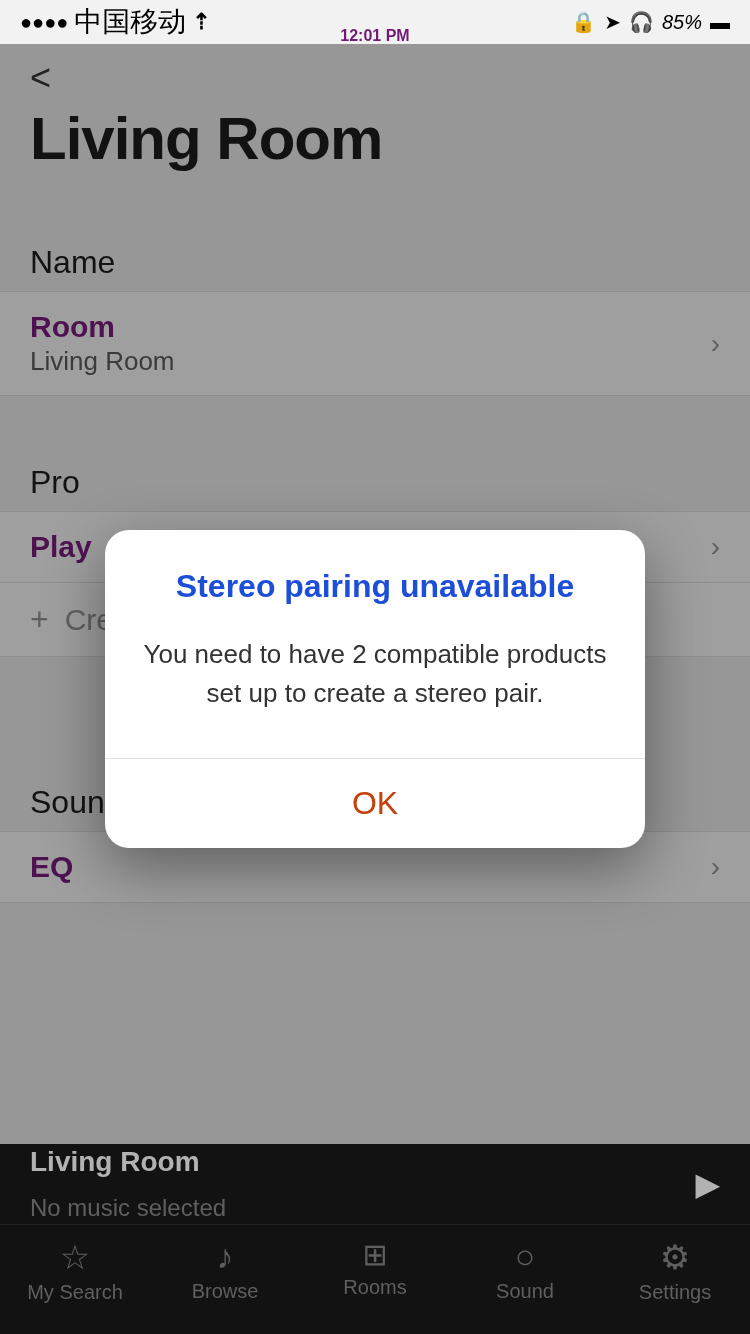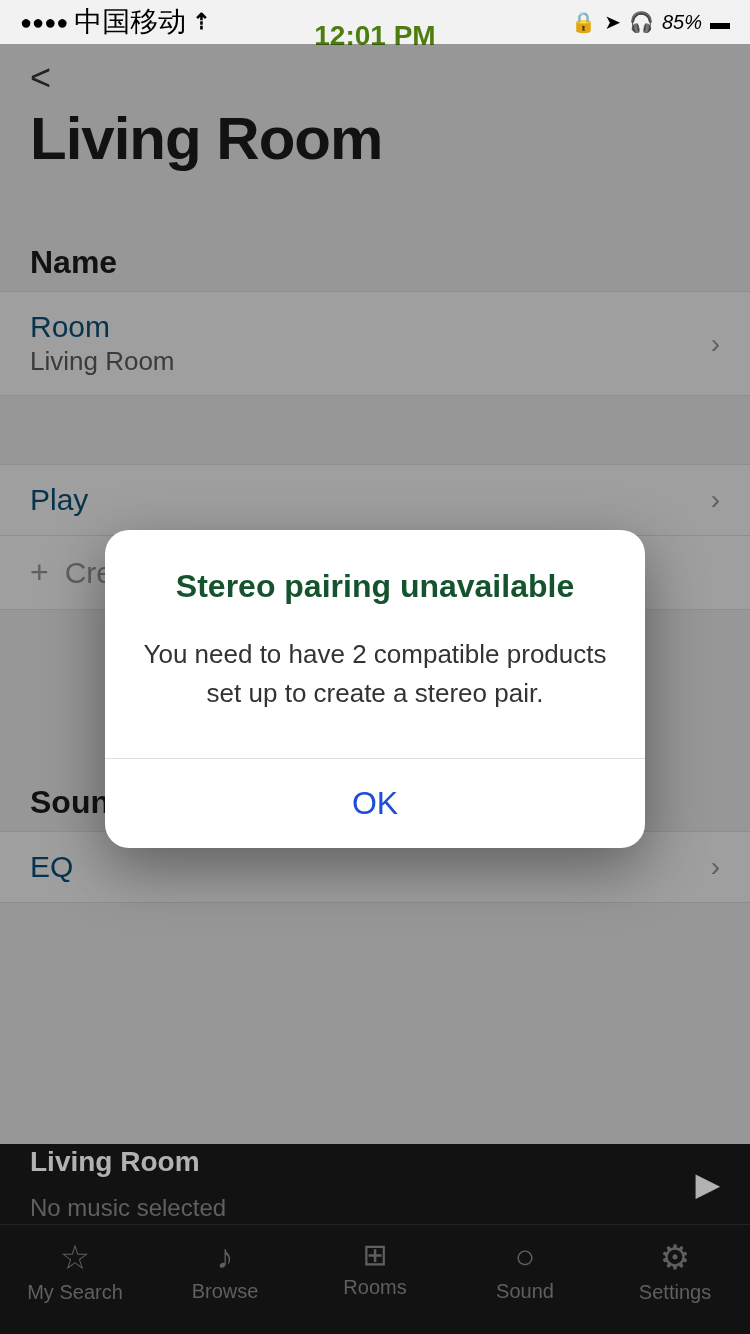"12:01 PM" .status-center { color: #4d7c0f -> #701a75; font-size: 28px -> 16px }
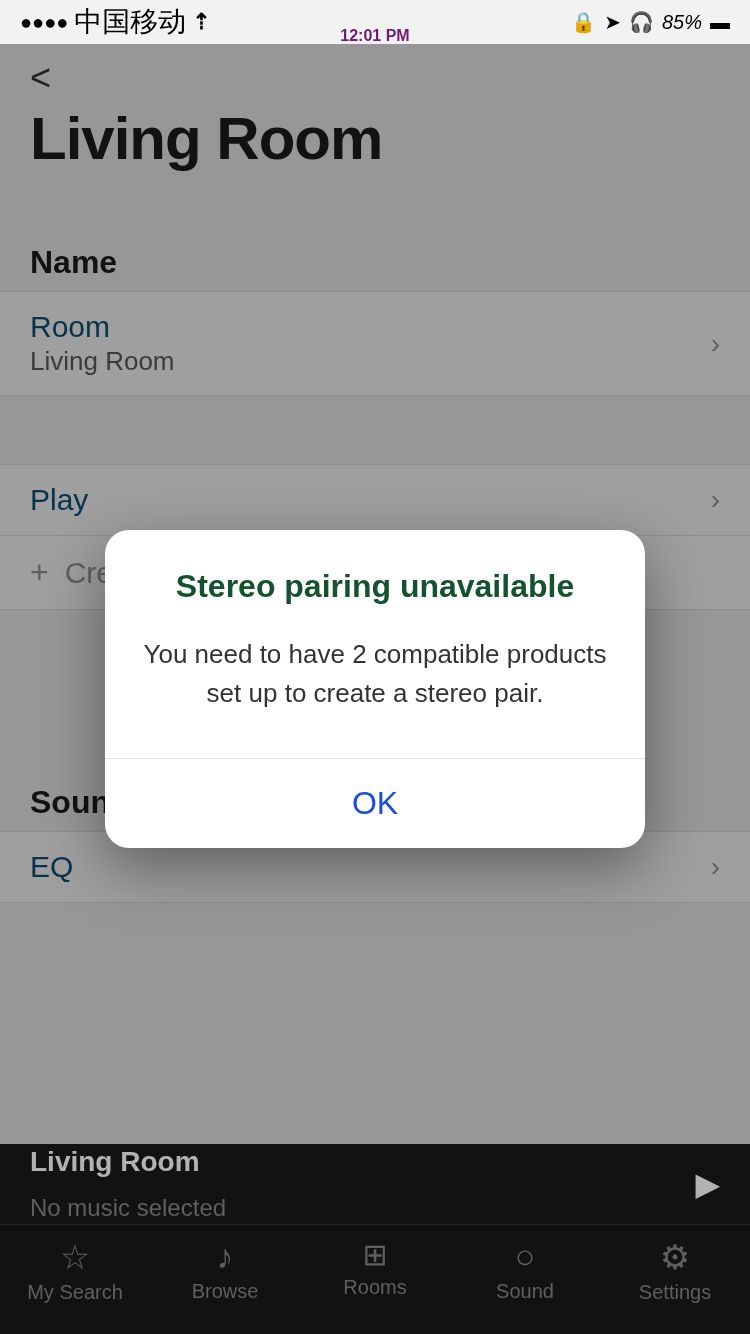"Name" .section-title { font-weight: 700 -> 400 }
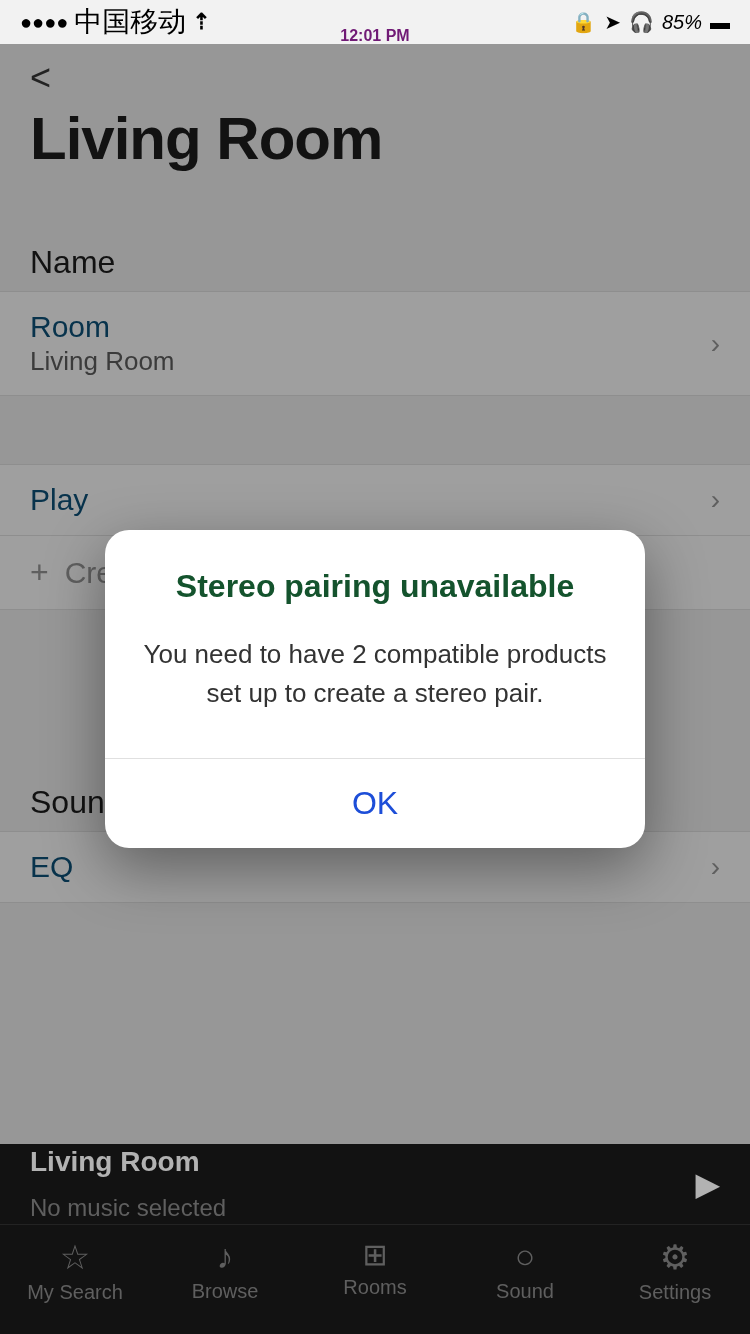"Room" .list-item-title { color: #0c4a6e -> #701a75; font-weight: 400 -> 700 }
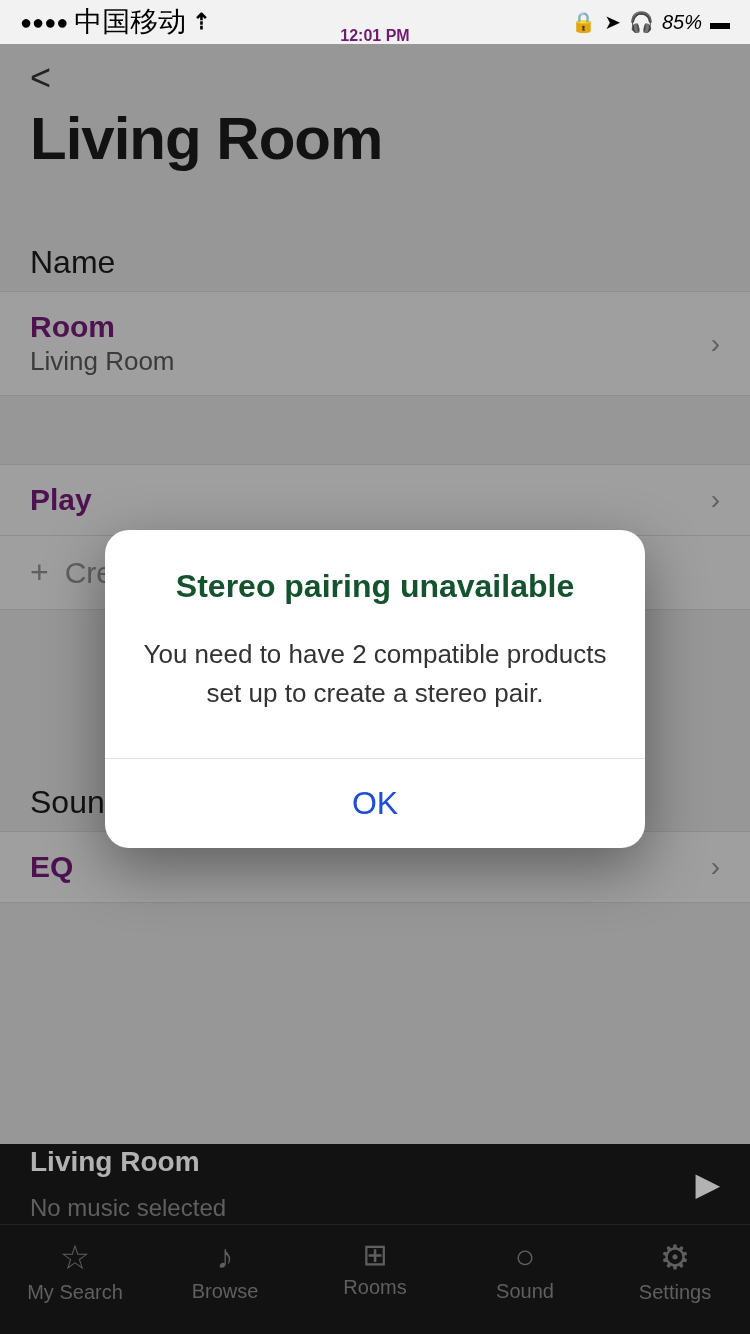"Pro" div.section-title { html: none -> <div>Pro</div> }
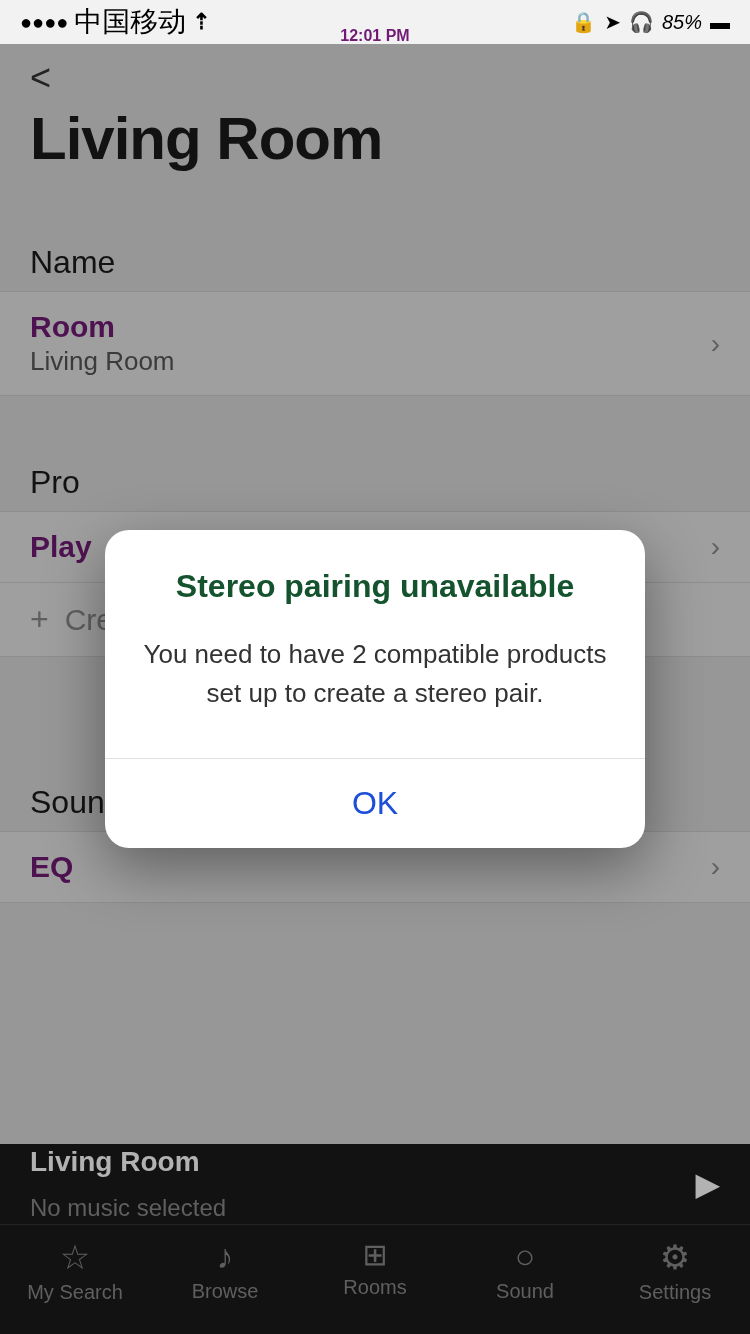"Stereo pairing unavailable" .modal-title { color: #14532d -> #1d4ed8 }
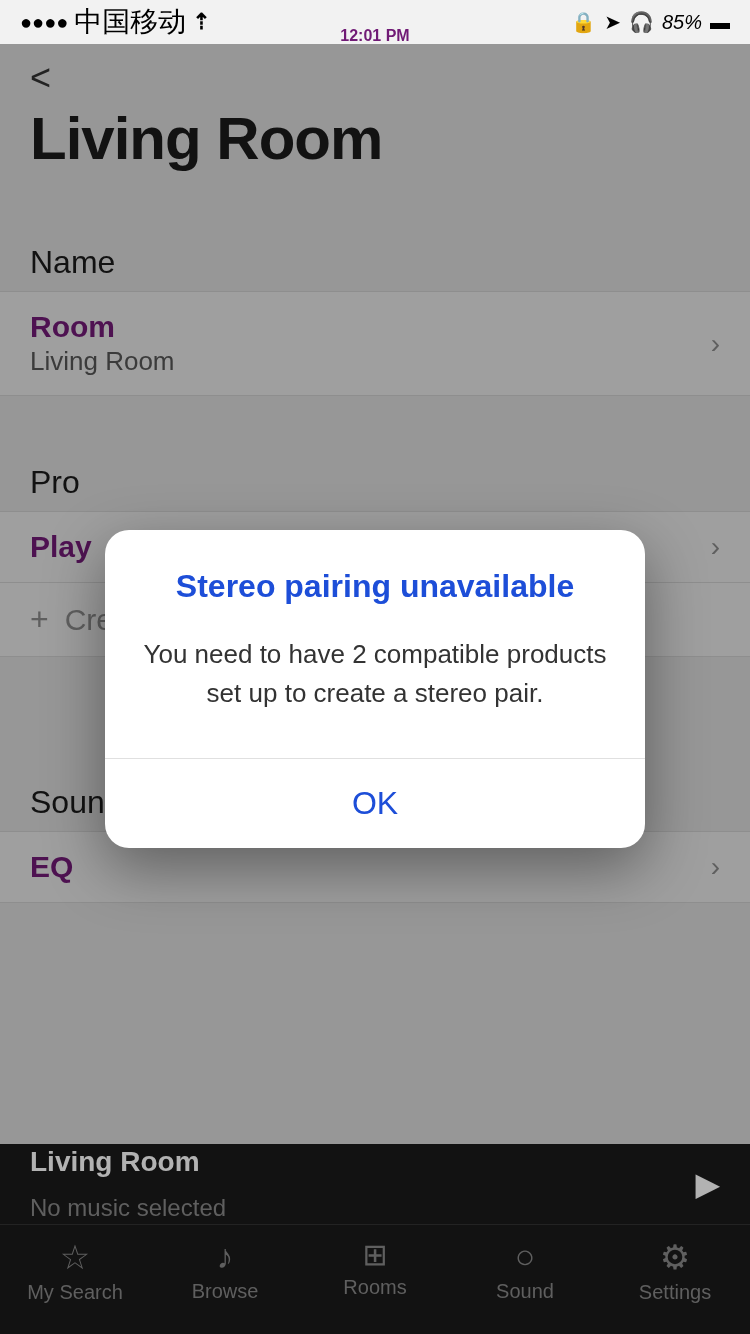"OK" .modal-btn { color: #1d4ed8 -> #c2410c }
